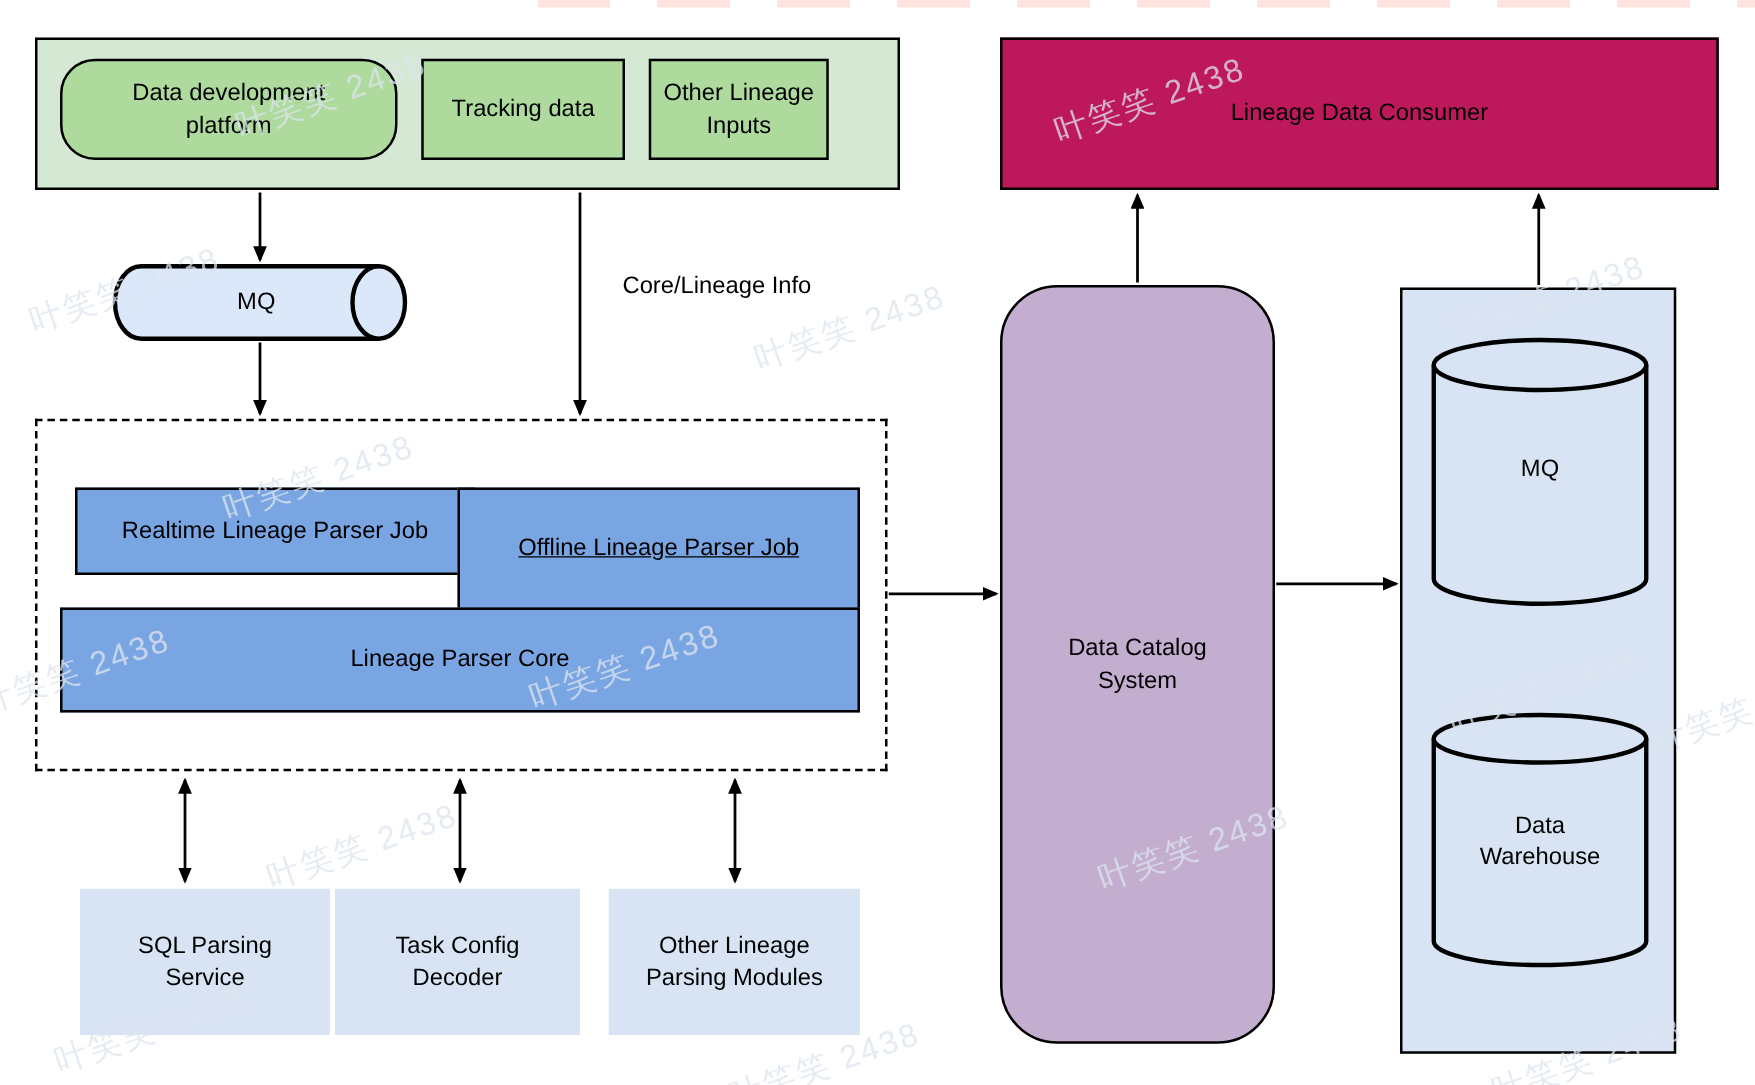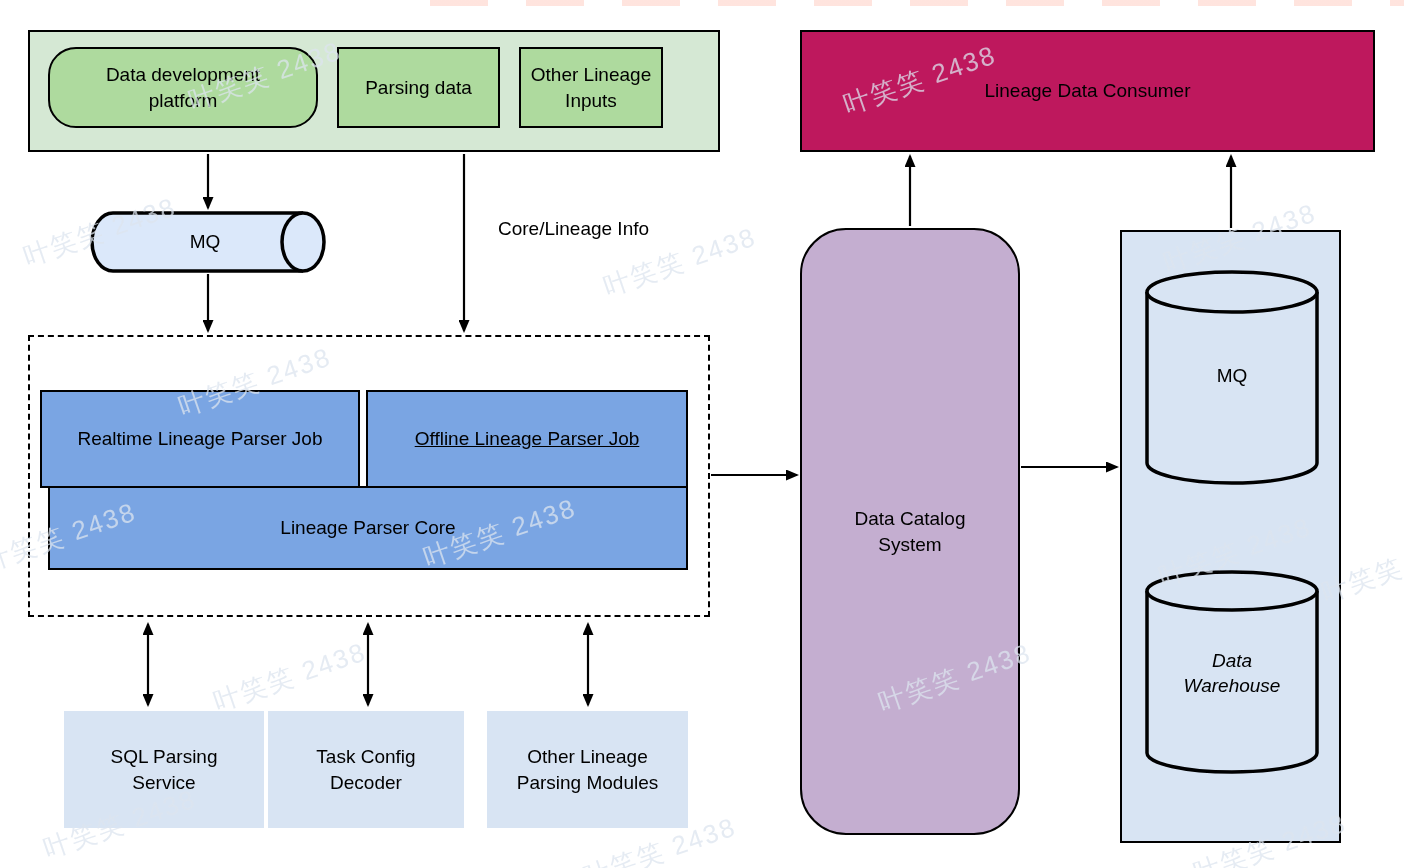"Parsing data" span { text: Parsing -> Tracking }
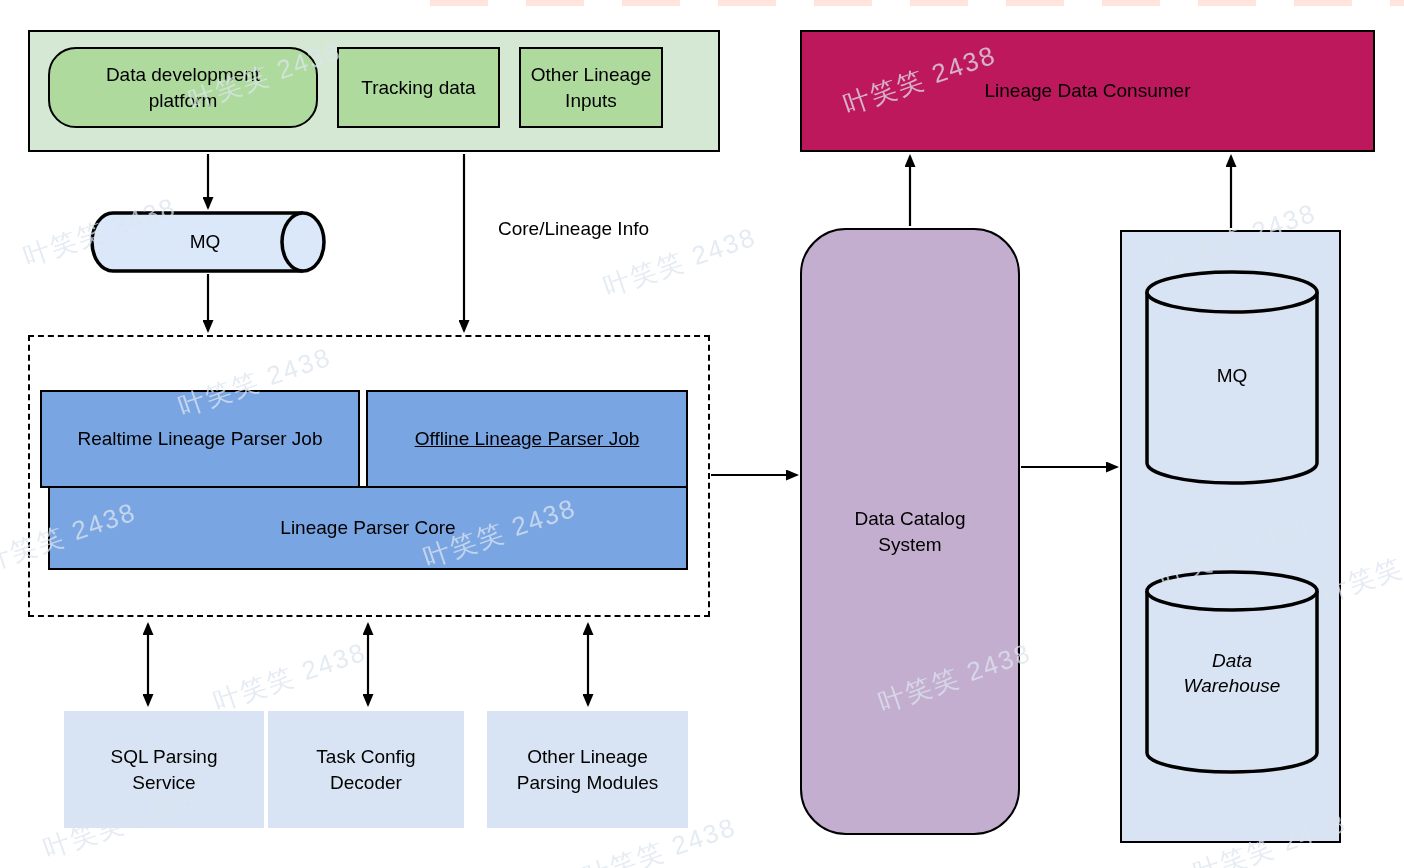"Realtime Lineage Parser Job" div.abs { height: 98px -> 70px; left: 40px -> 60px }
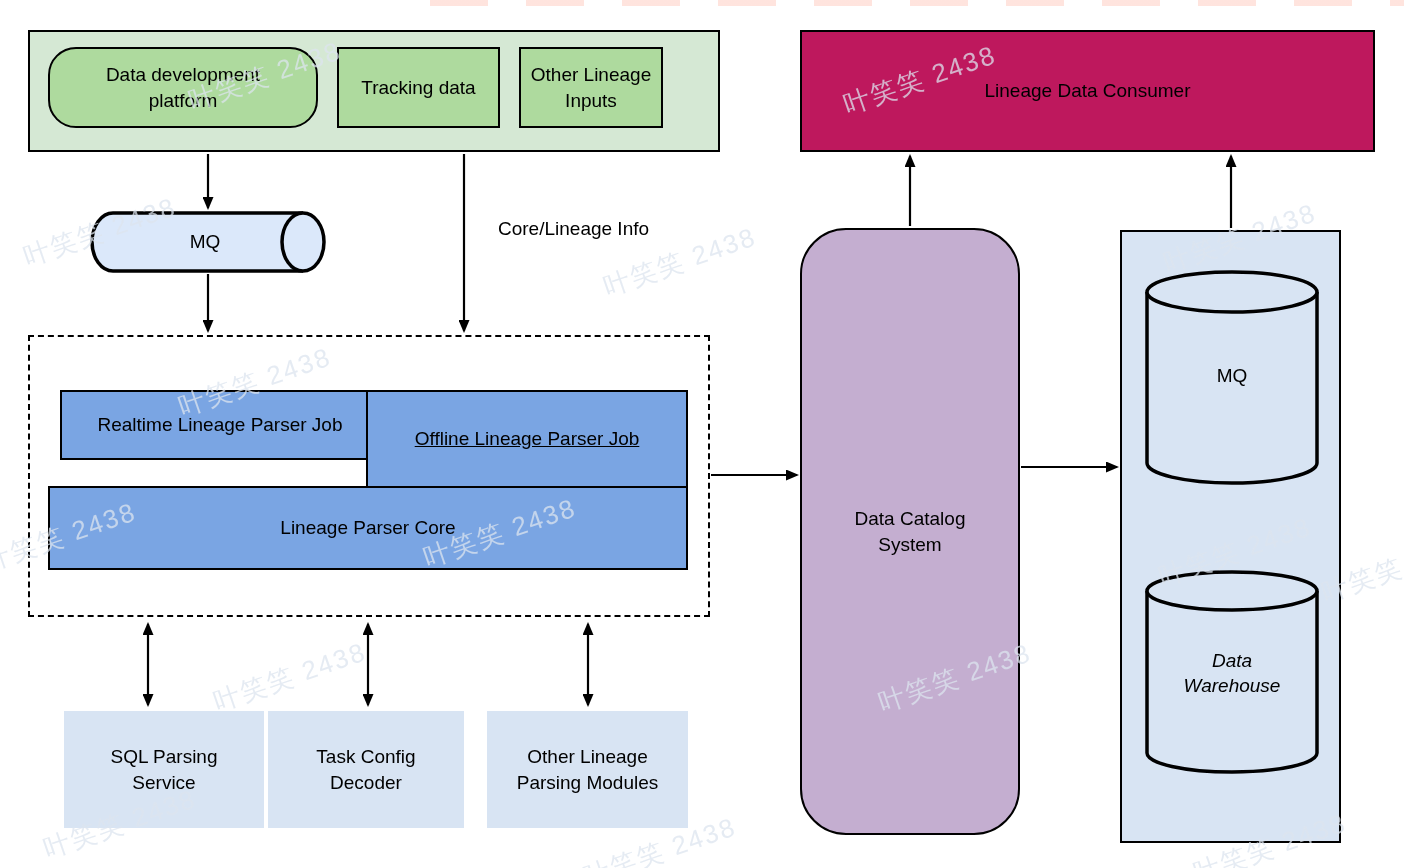"Data Warehouse" div.cyl-label { font-style: italic -> none }
